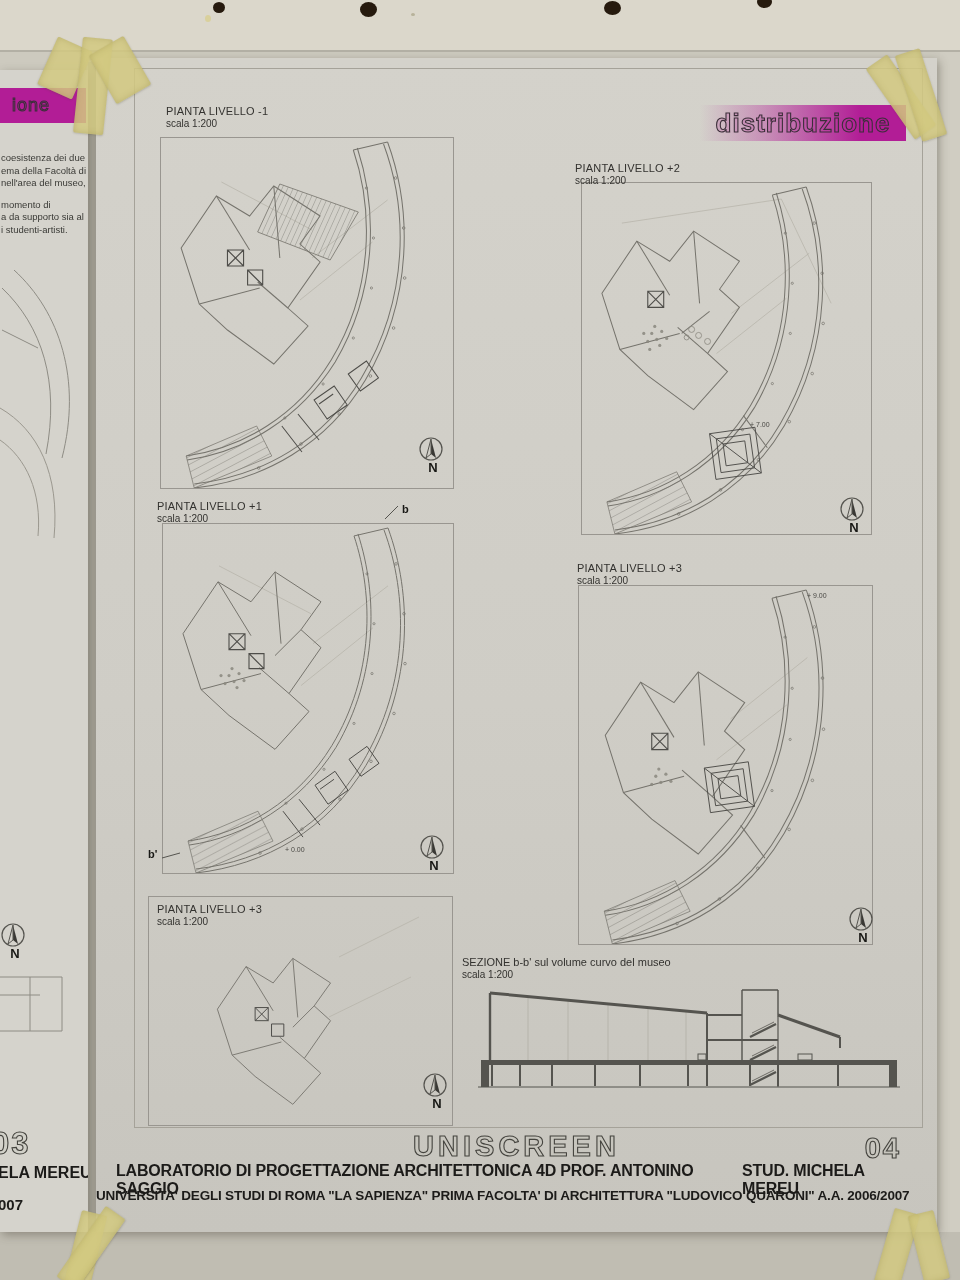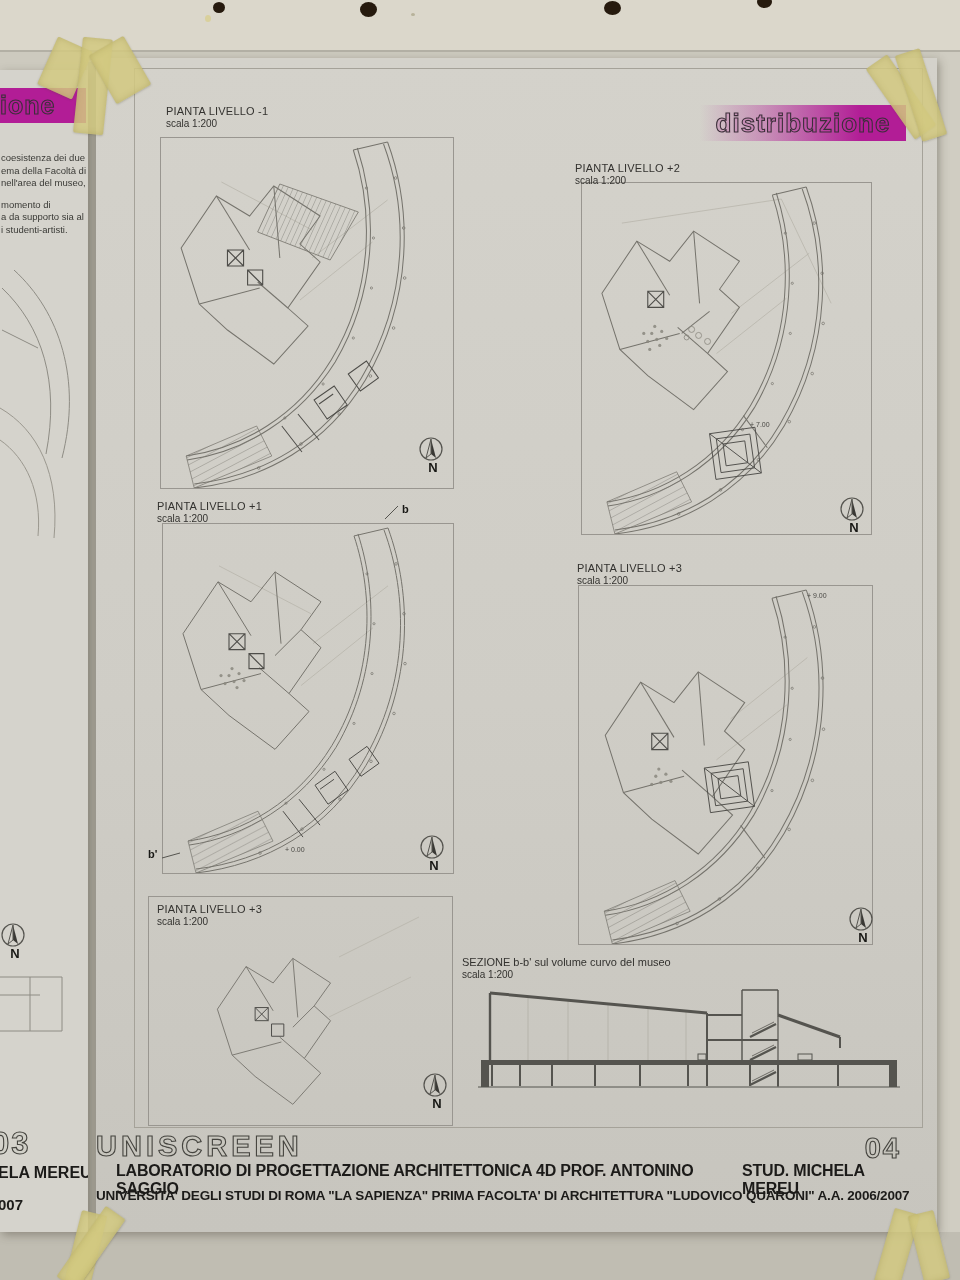"ione" #left-band .t { font-size: 25px -> 18px; font-weight: bold -> normal; padding-left: 0 -> 12px }
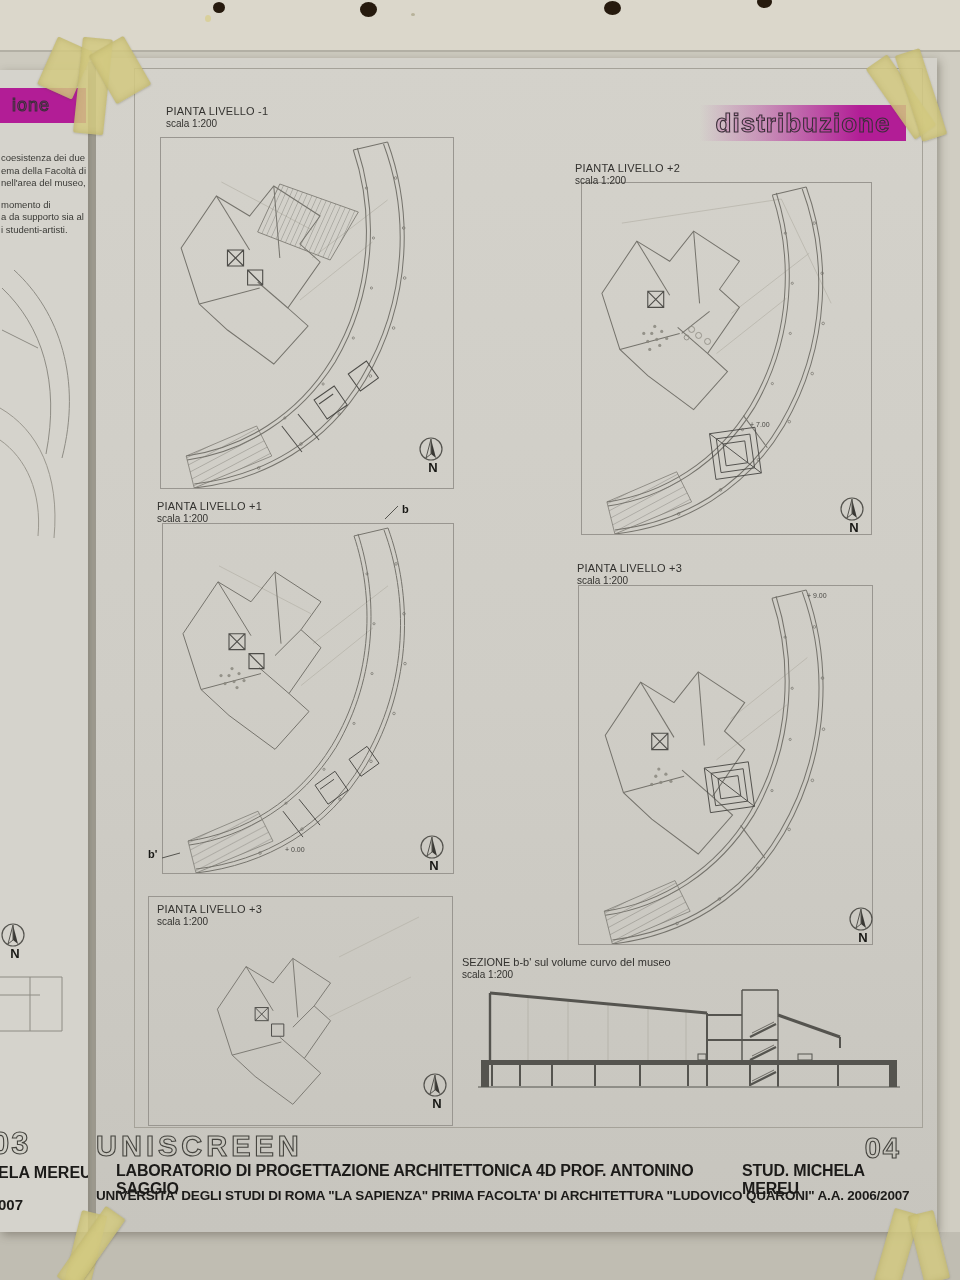"UNISCREEN" .f-title { text-align: left -> center }
